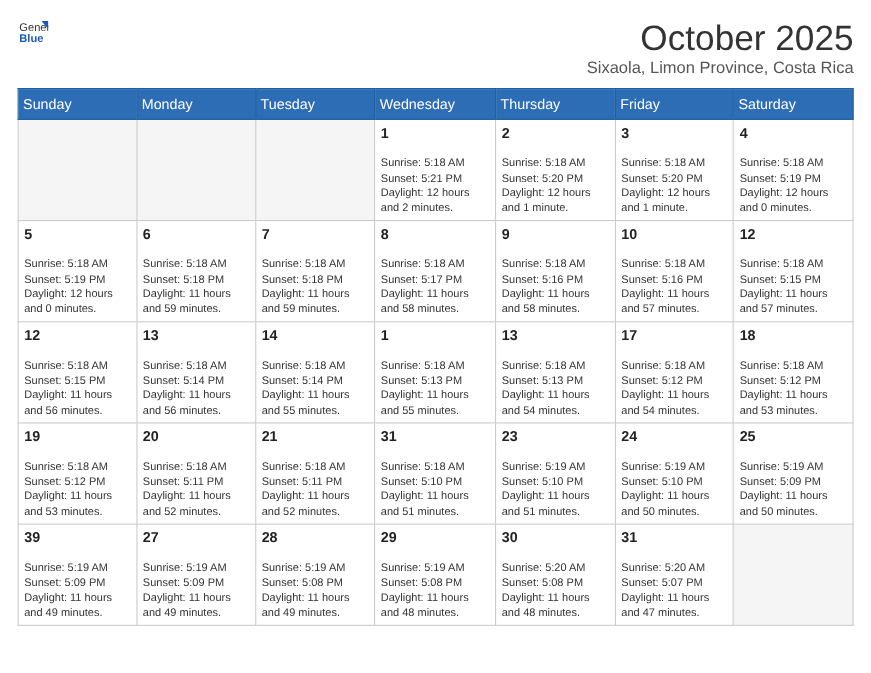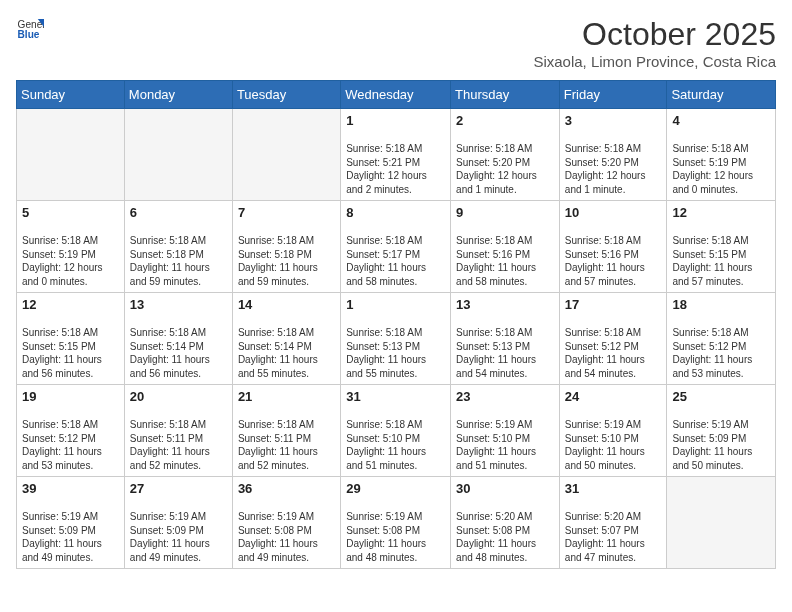"36" div.day-num { text: 36 -> 28 }
